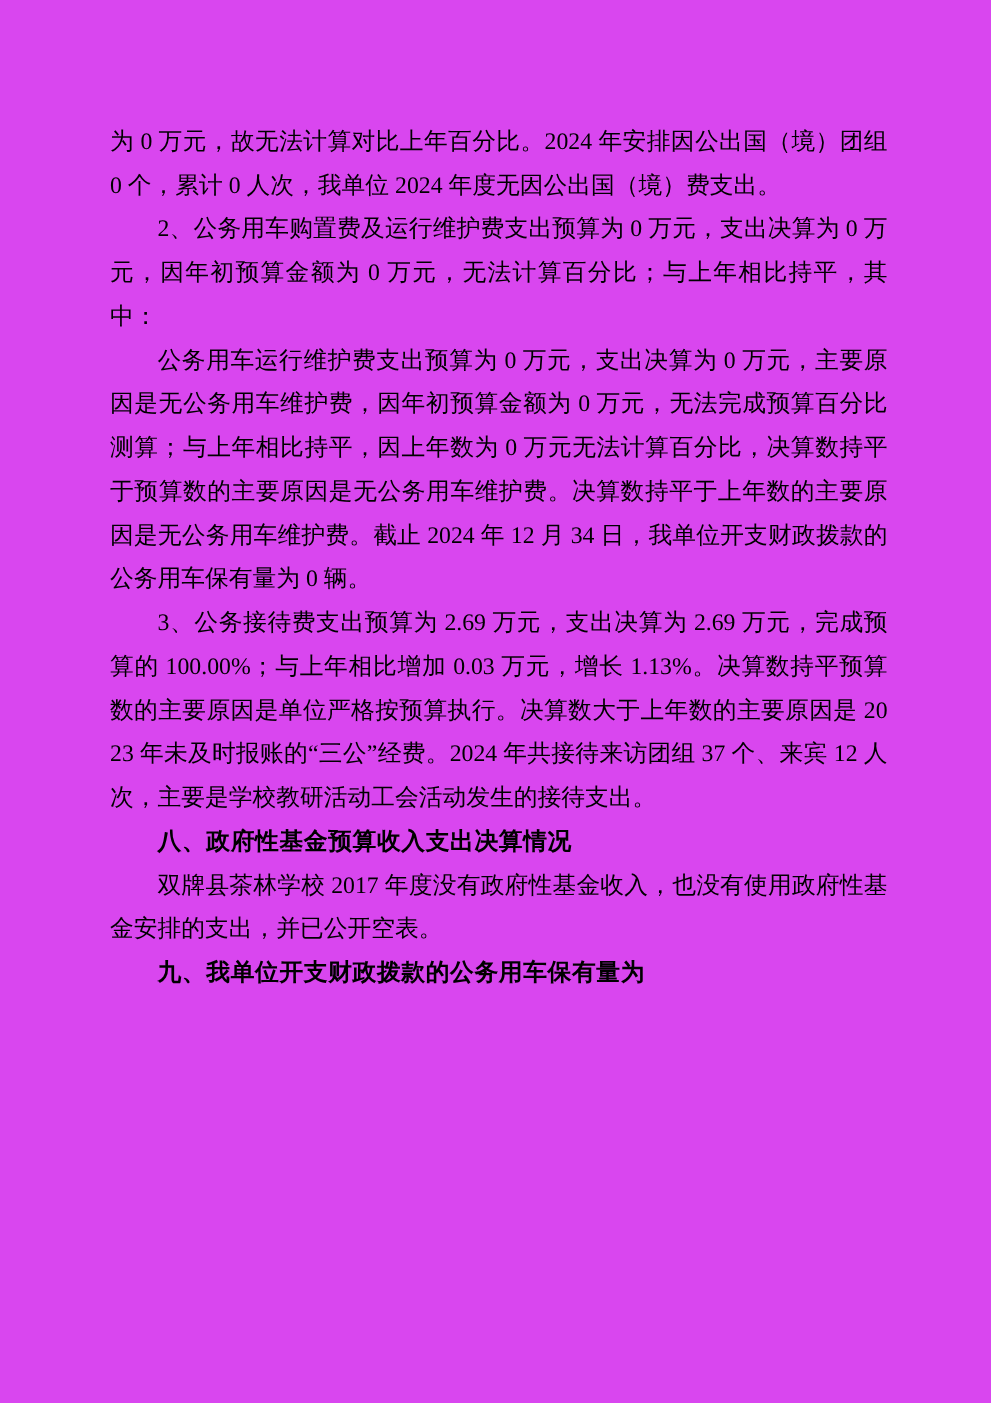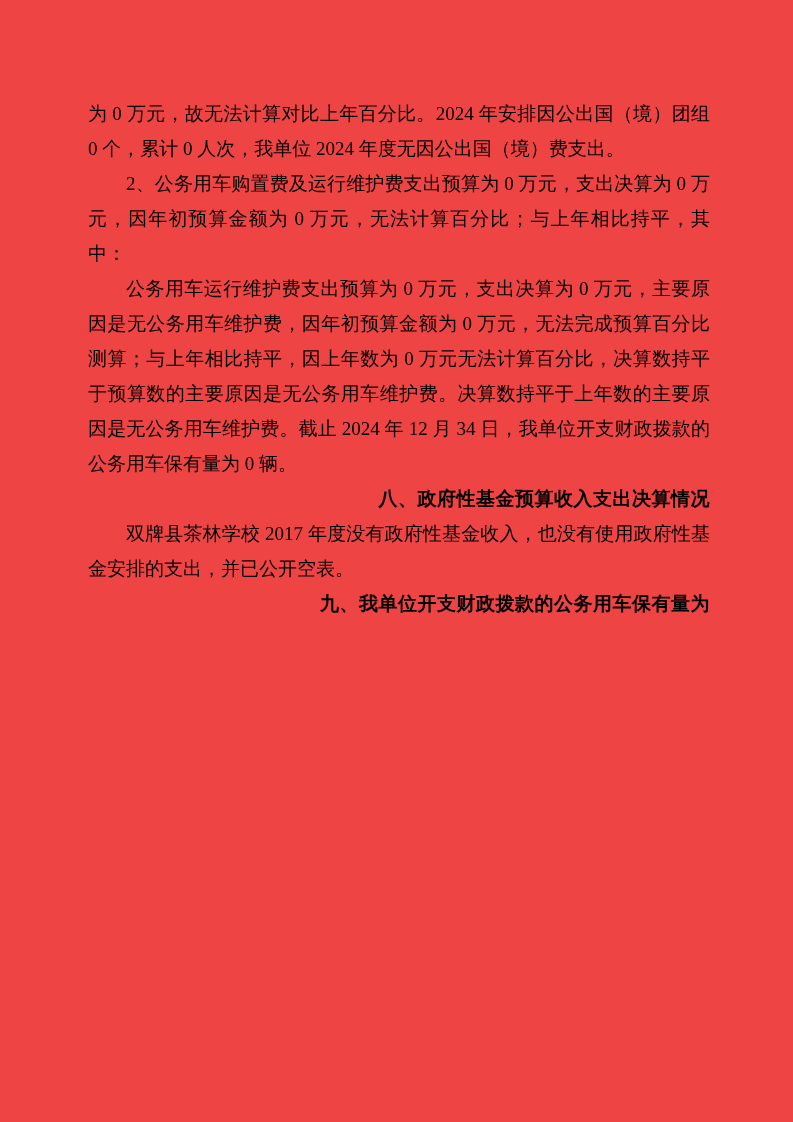"为 0 万元，故无法计算对比上年百分比。2024 年安排因公出国（境）团组 0" .page { background: #ef4444 -> #d946ef }
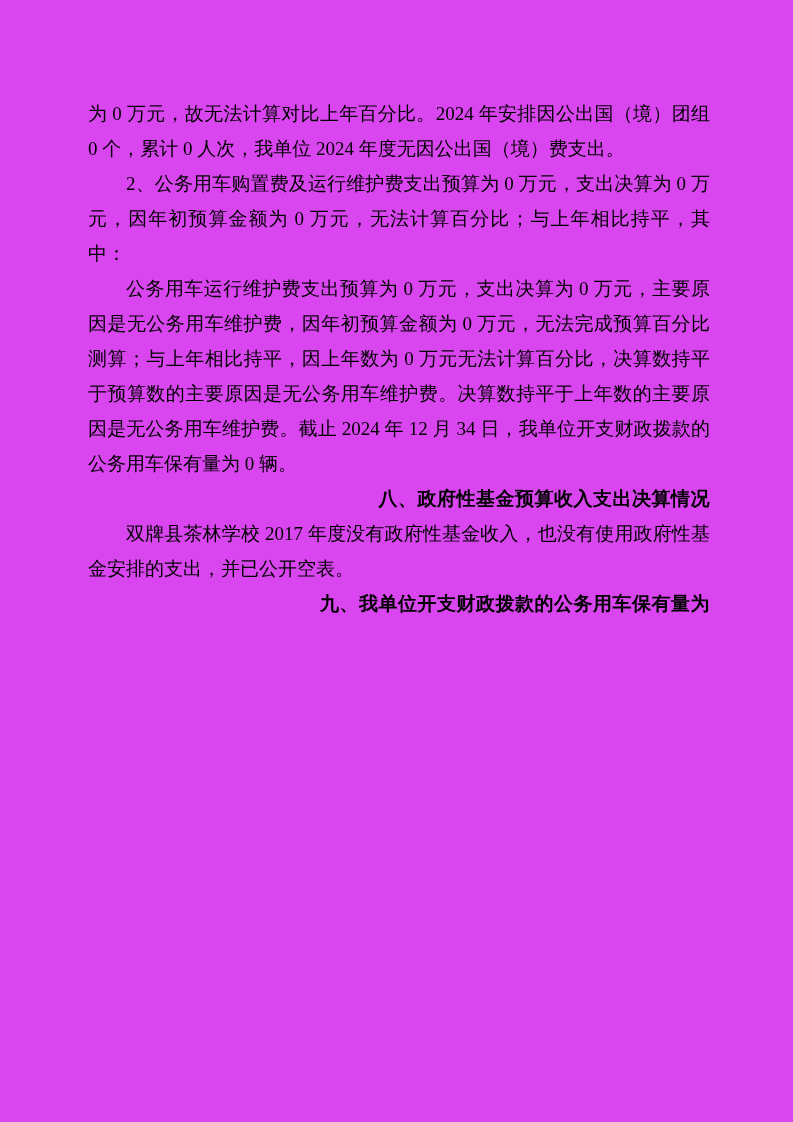"3、公务接待费支出预算为 2.69 万元，支出决算为 2.69 万元，完成预算的" p.body { html: none -> <p>3、公务接待费支出预算为 2.69 万元，支出决算为 2.69 万元，完成预算的 100.00%；与上年相比增加 0.03 万元，增长 1.13%。决算数持平预算数的主要原因是单位严格按预算执行。决算数大于上年数的主要原因是 2023 年未及时报账的“三公”经费。2024 年共接待来访团组 37 个、来宾 12 人次，主要是学校教研活动工会活动发生的接待支出。</p> }
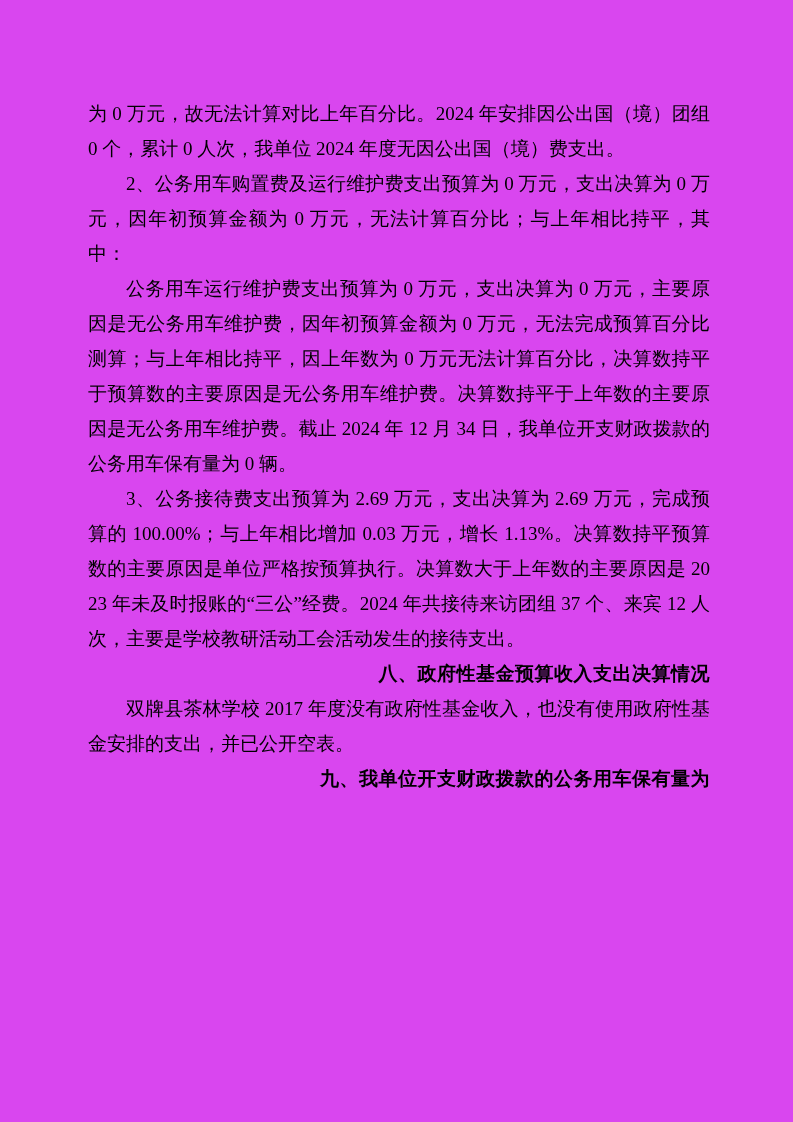"八、政府性基金预算收入支出决算情况" .content p.heading { text-align: right -> left }
